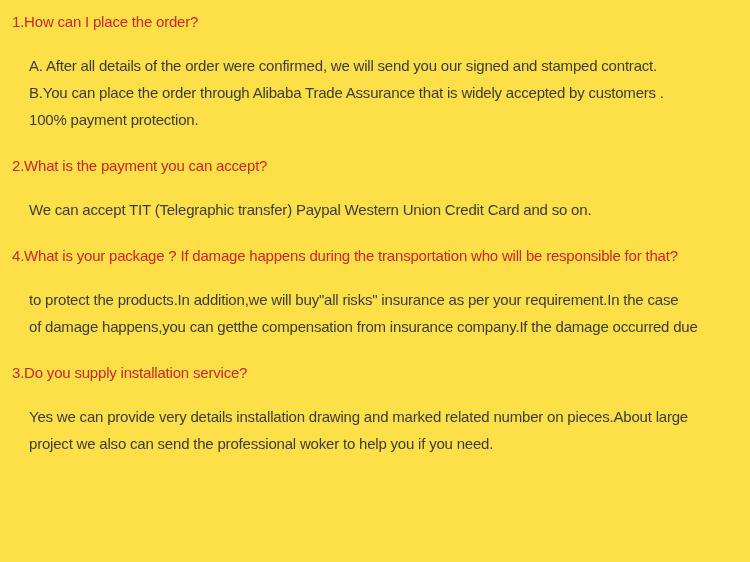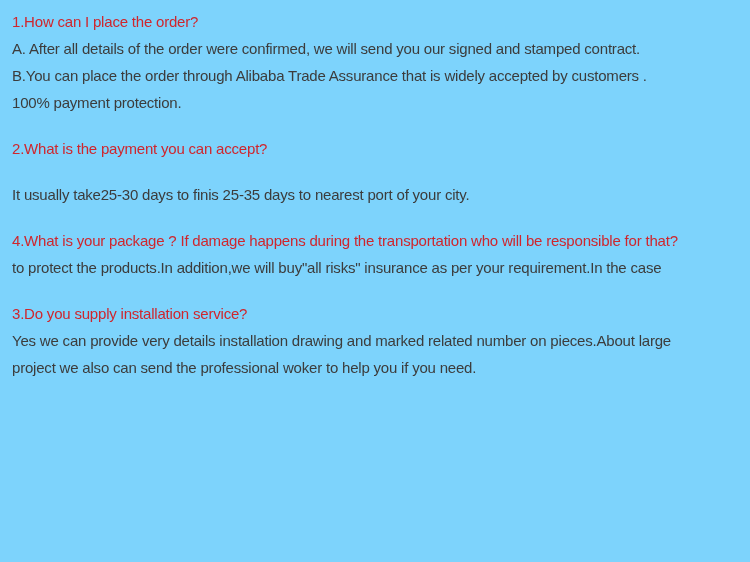"1.How can I place the" .page { background: #7dd3fc -> #fde047 }
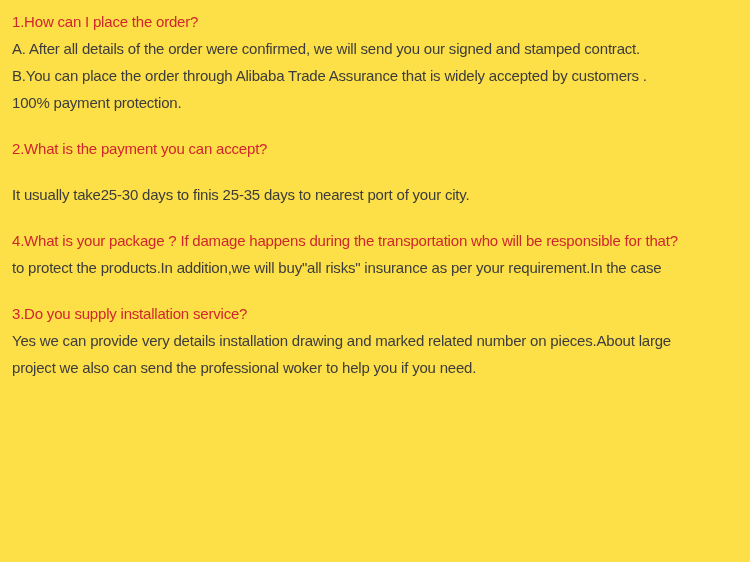"A. After all details of" .answer { margin: 0 -> 17px }
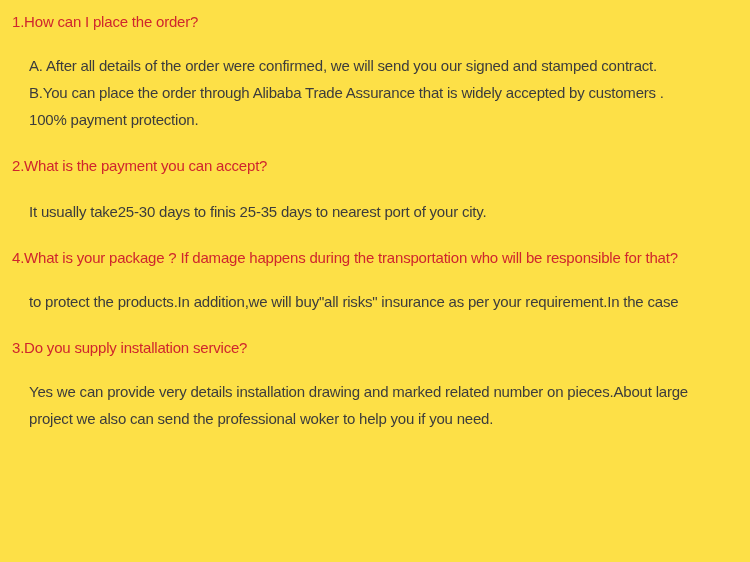"We can accept TIT (Telegraphic" div.answer { html: none -> <div> <div>We can accept TIT (Telegraphic transfer) Paypal Western Union Credit Card and so on.</div> </div> }
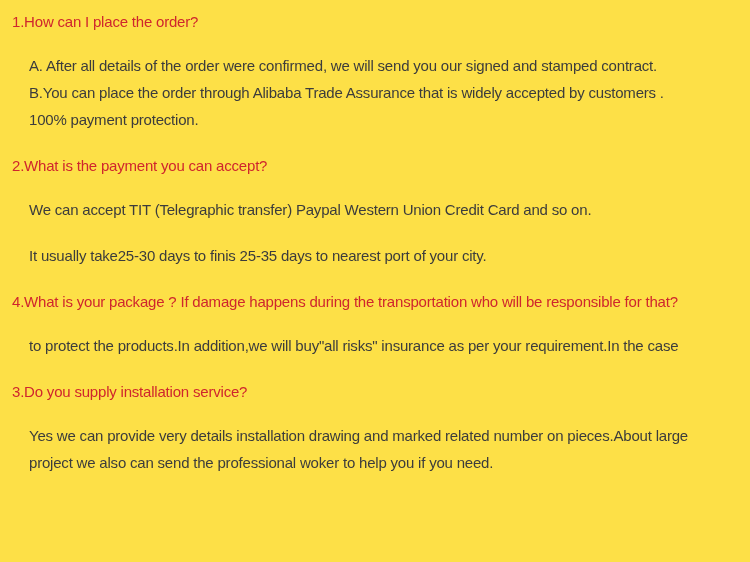"It usually take25-30 days to" div.answer { html: <div> <div>It usually take25-30 days to finis 25-35 days to nearest port of your city.</div> </div> -> none }
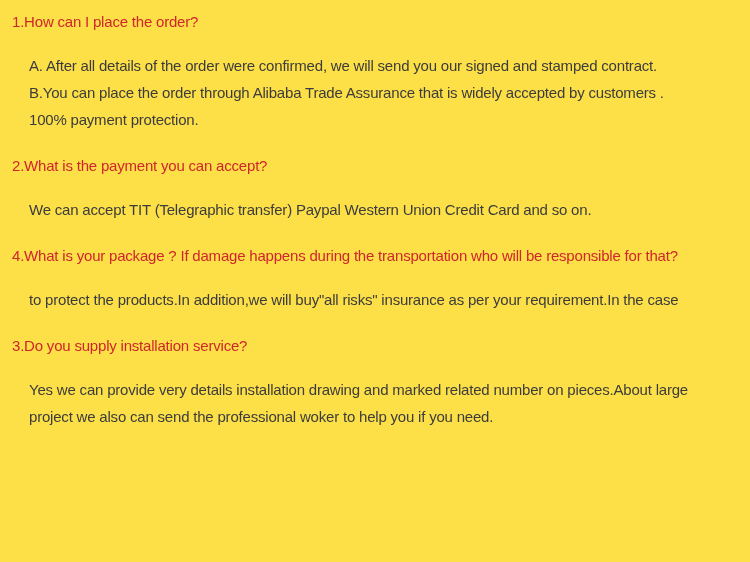"of damage happens,you can getthe" div.line { html: none -> <div>of damage happens,you can getthe compensation from insurance company.If the damage occurred due</div> }
